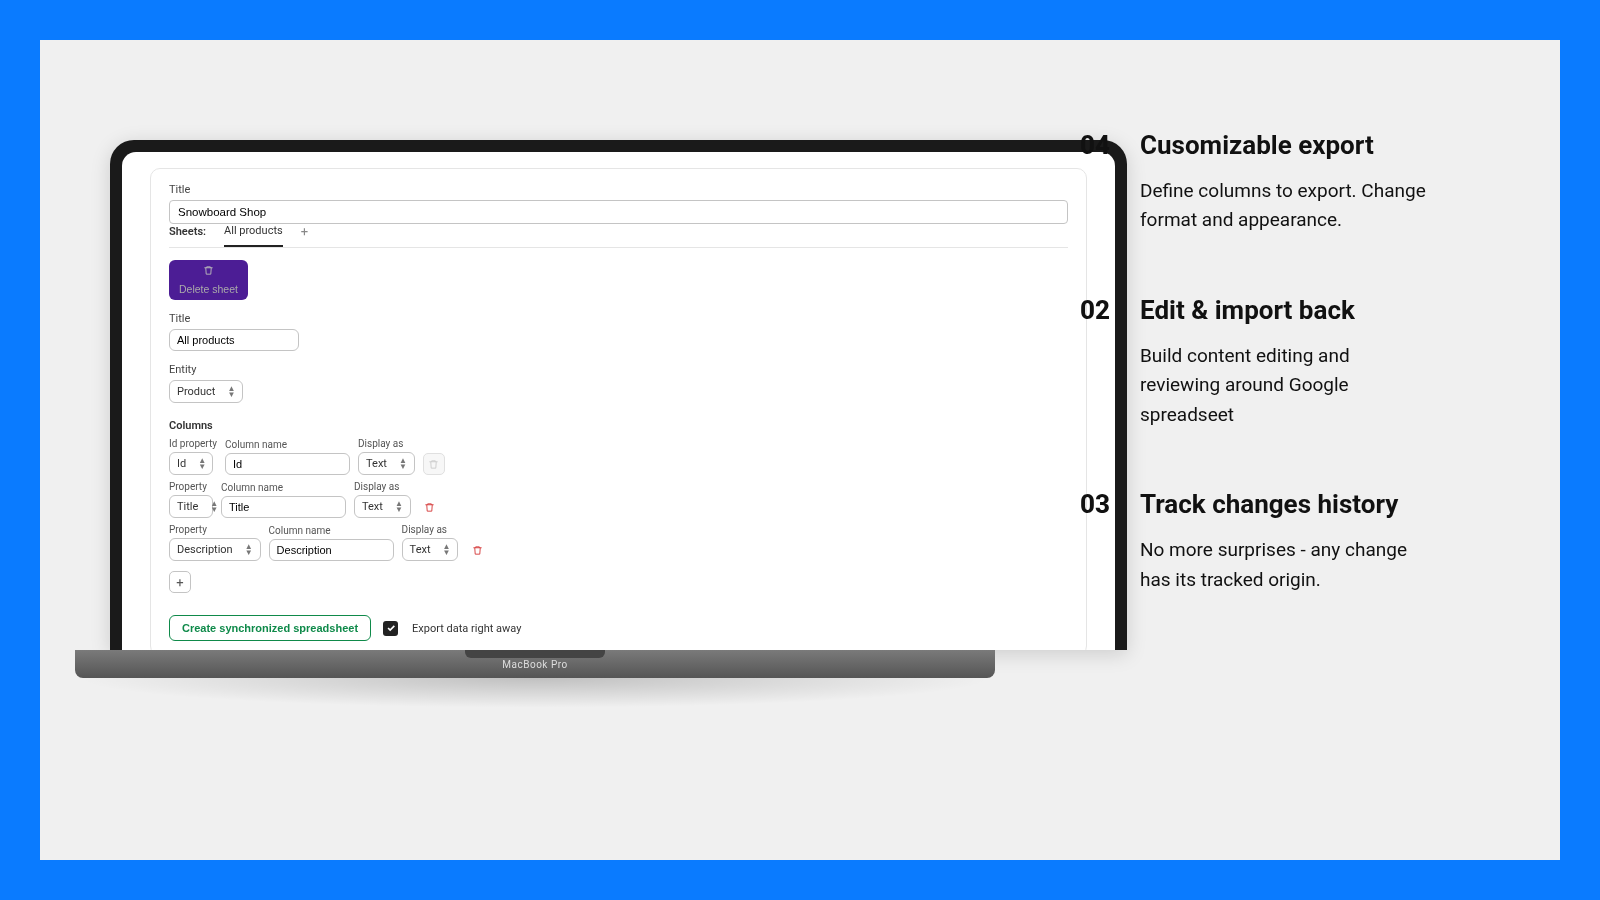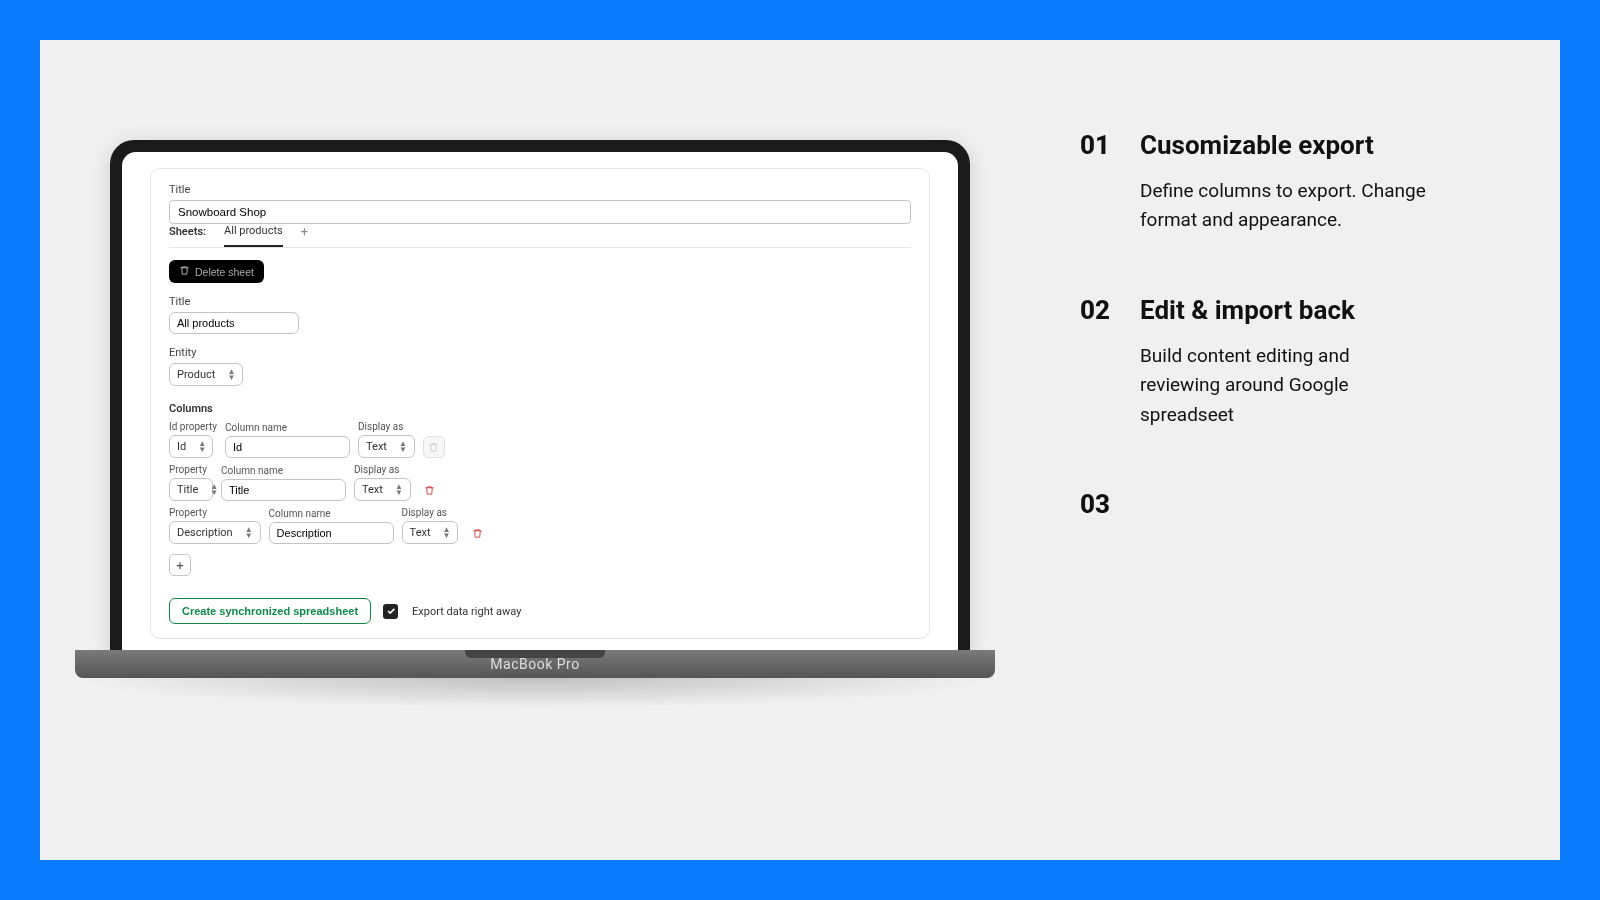"01" div.feature-num { text: 01 -> 04 }
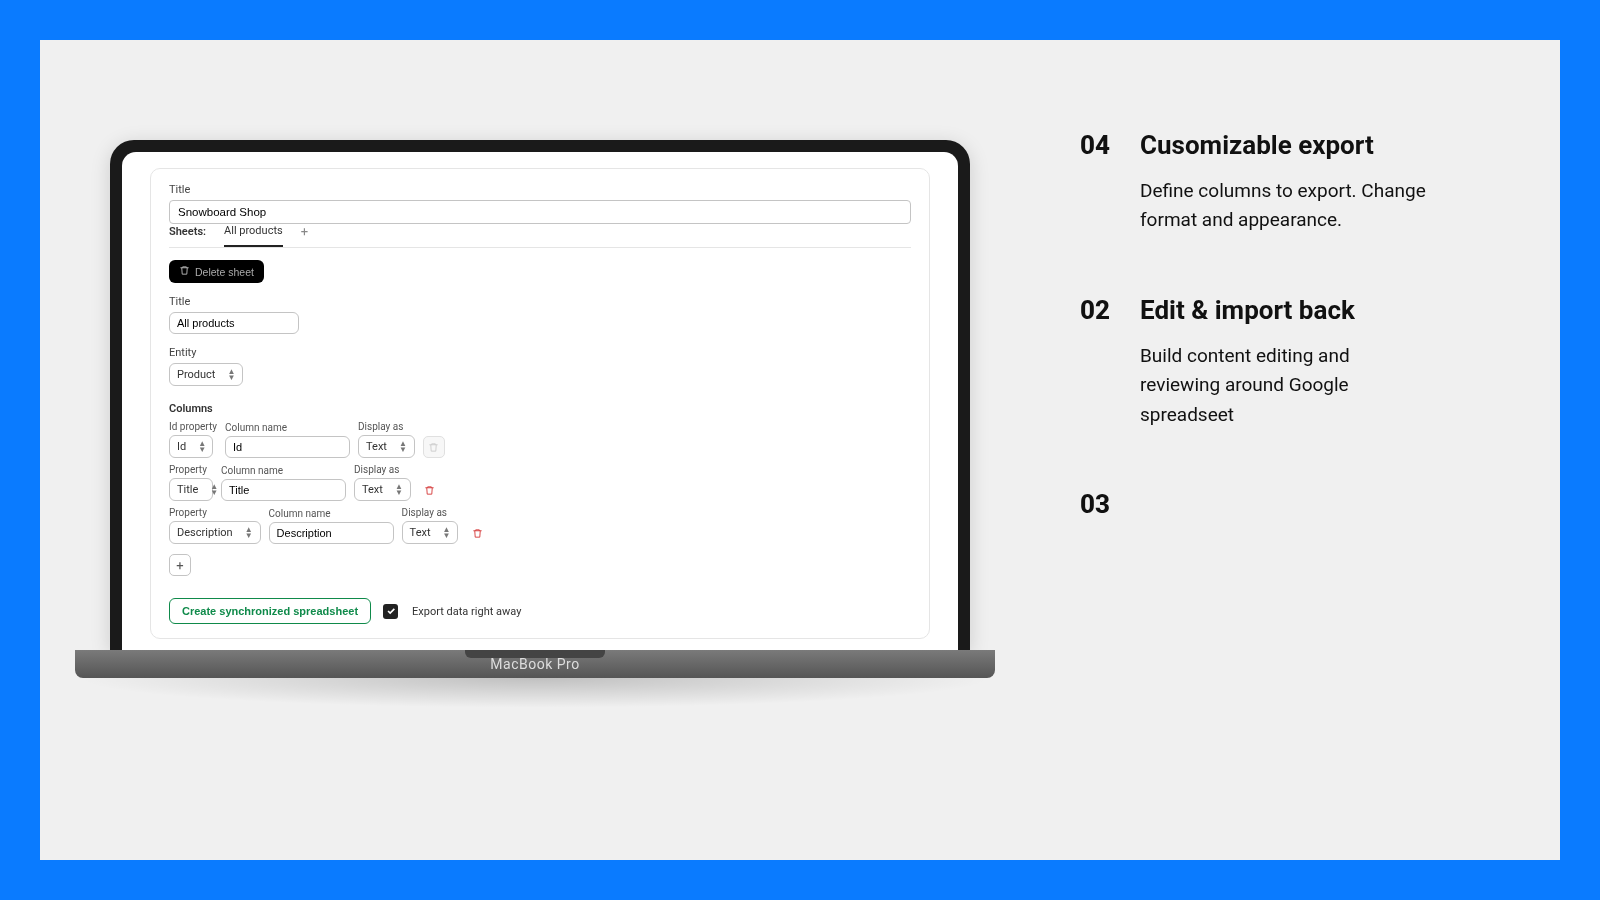"Title" .laptop { width: 860px -> 1017px }
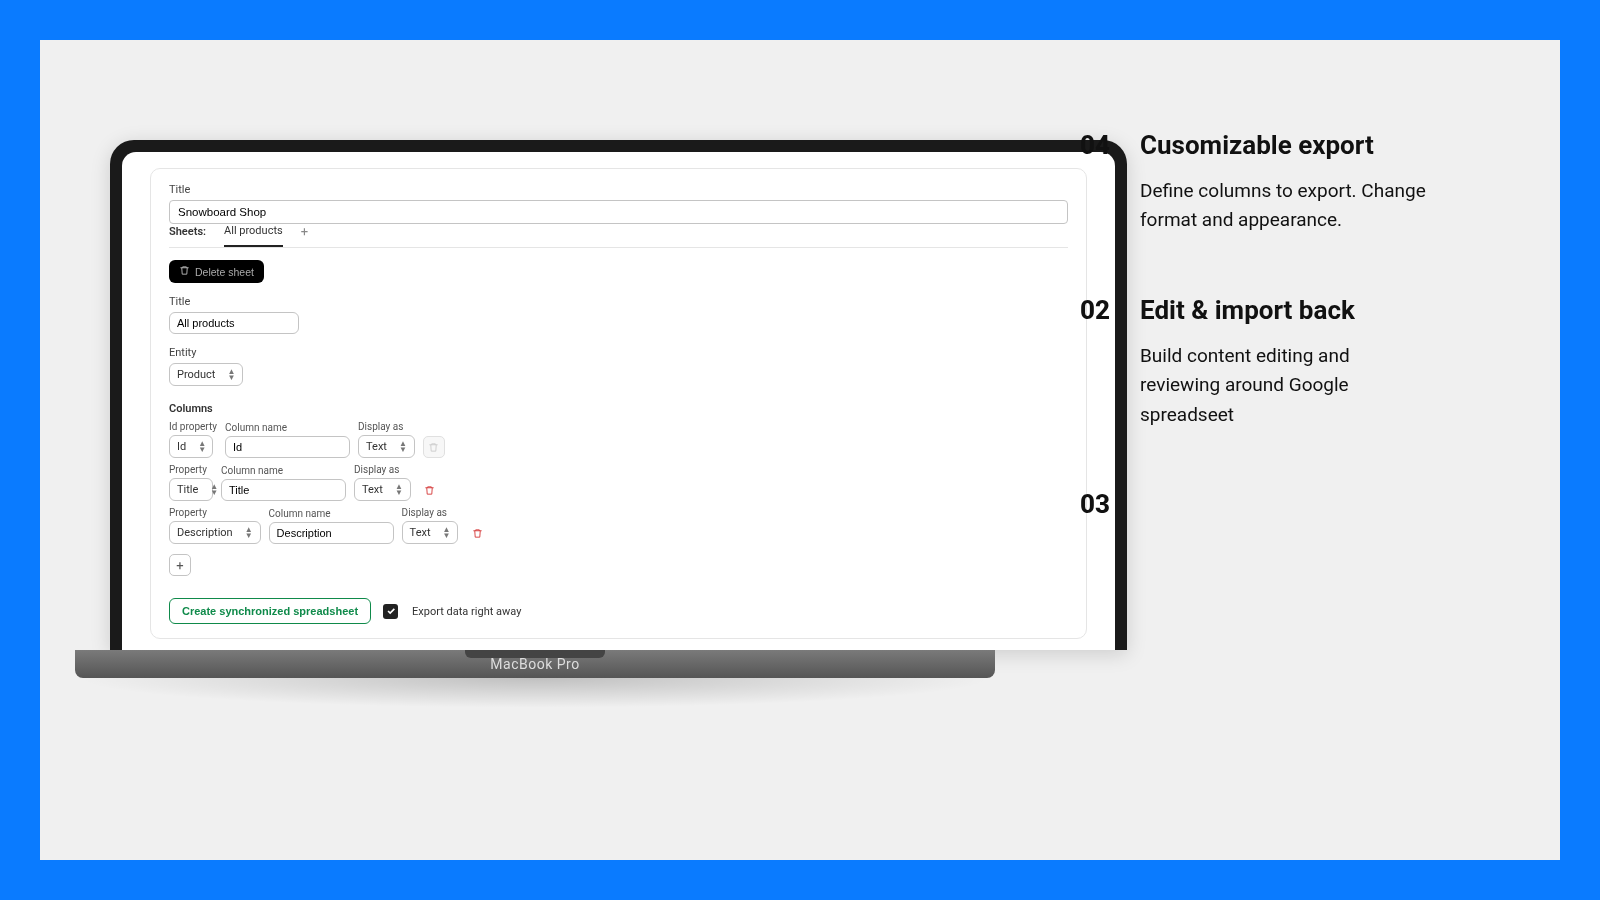"Delete sheet" .delete-sheet-btn { background: #000000 -> #4c1d95; flex-direction: none -> column }
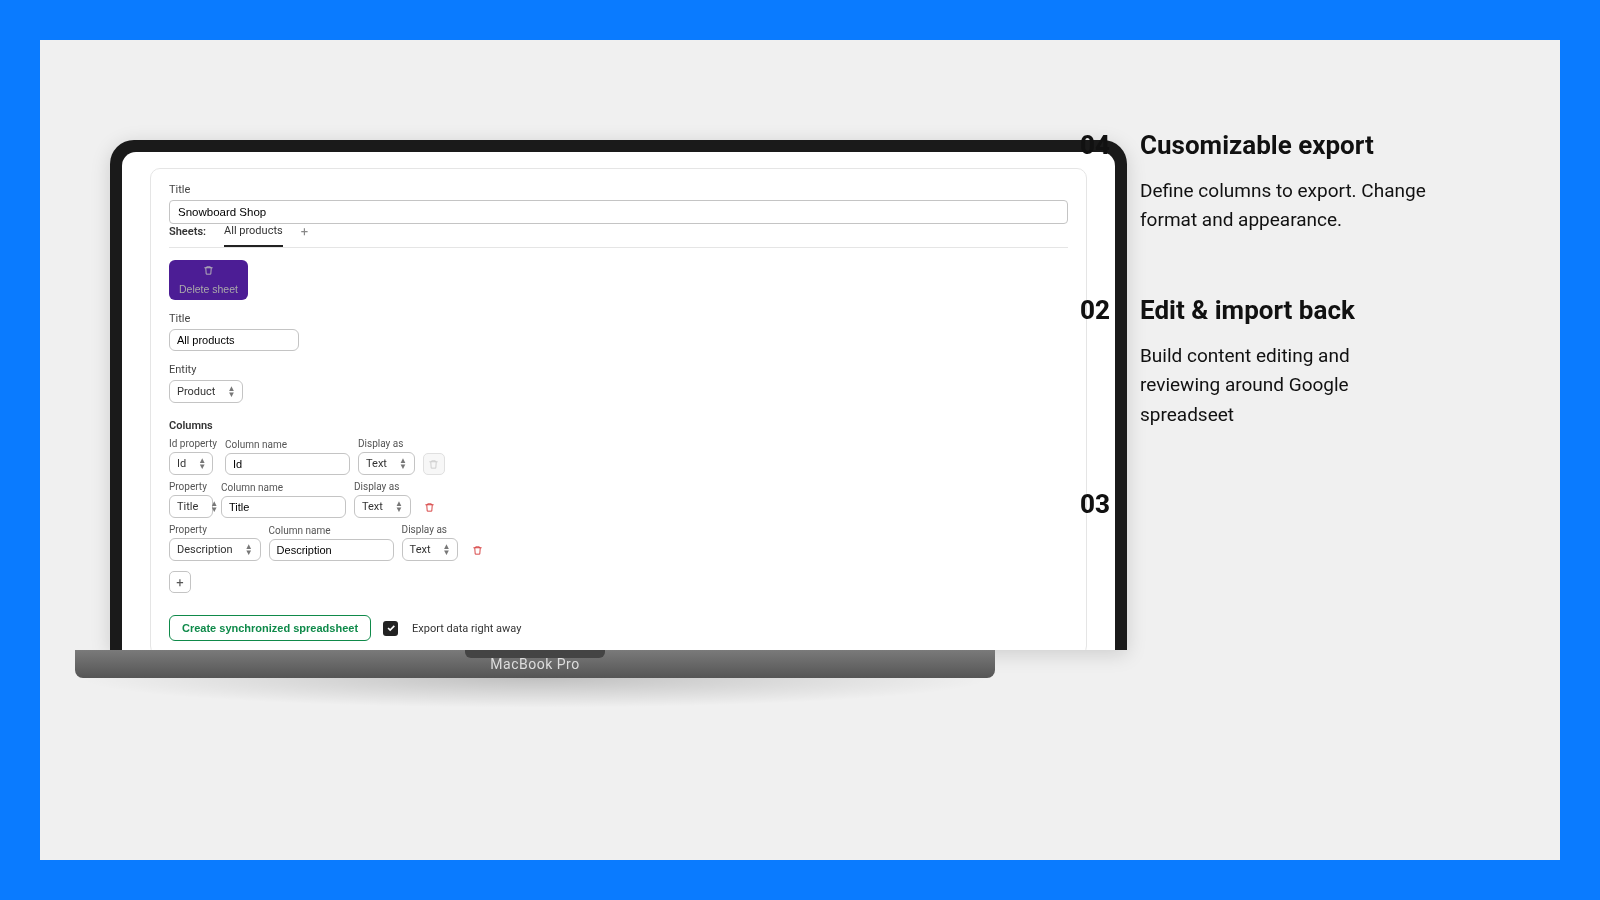"Track changes history" div { html: none -> <div> <div>Track changes history</div> <div>No more surprises - any change has its tracked origin.</div> </div> }
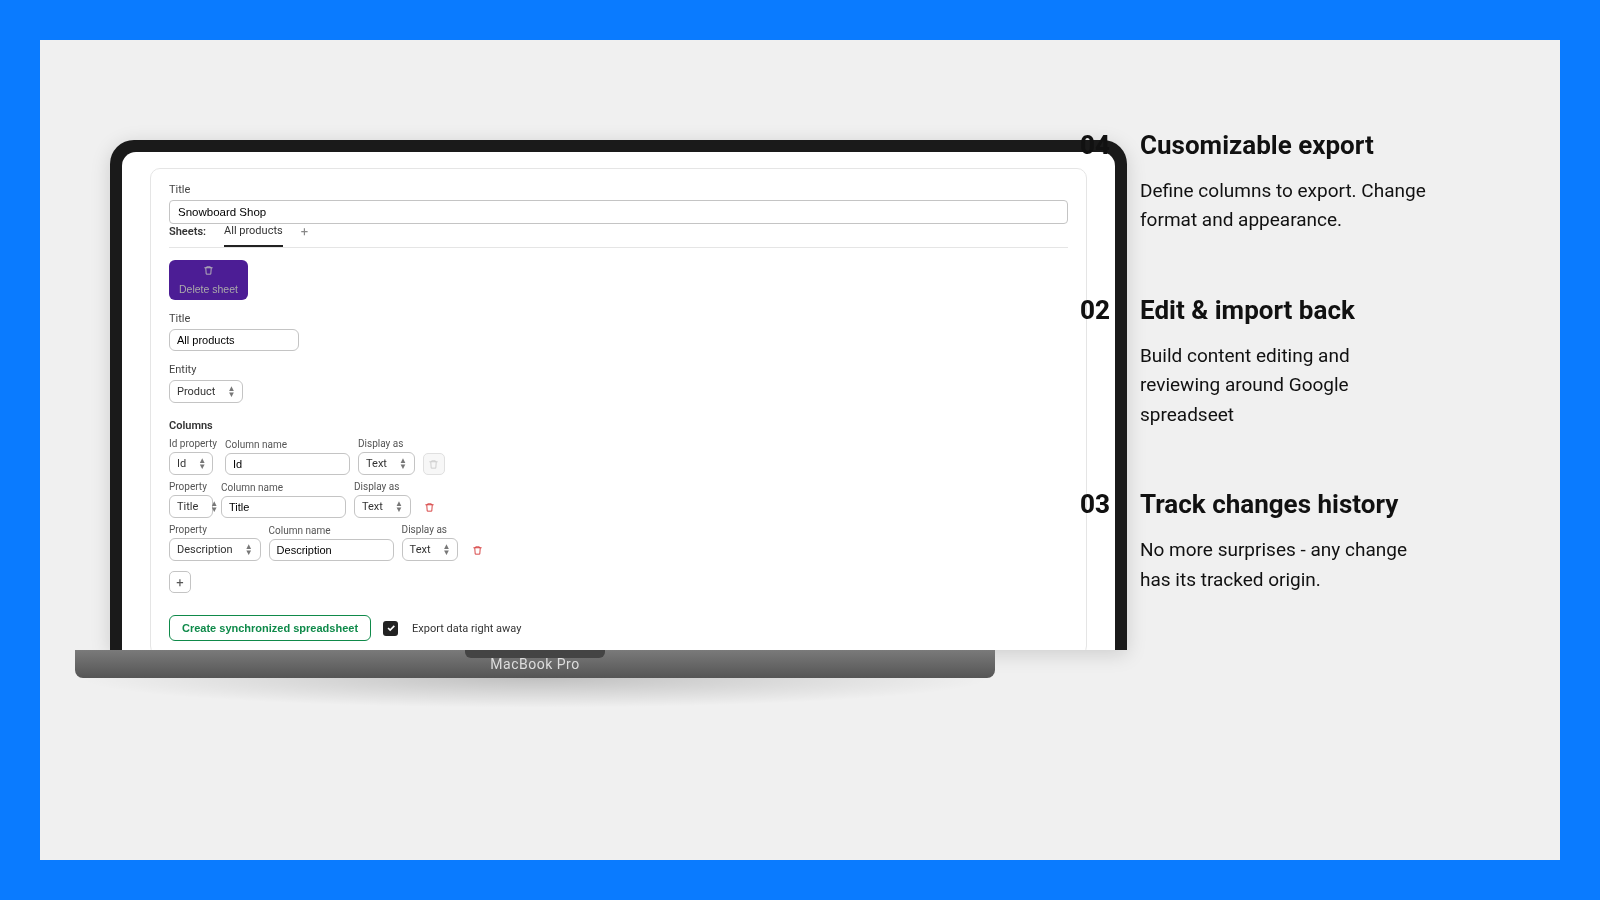"MacBook Pro" .laptop-brand { font-size: 14px -> 10px }
